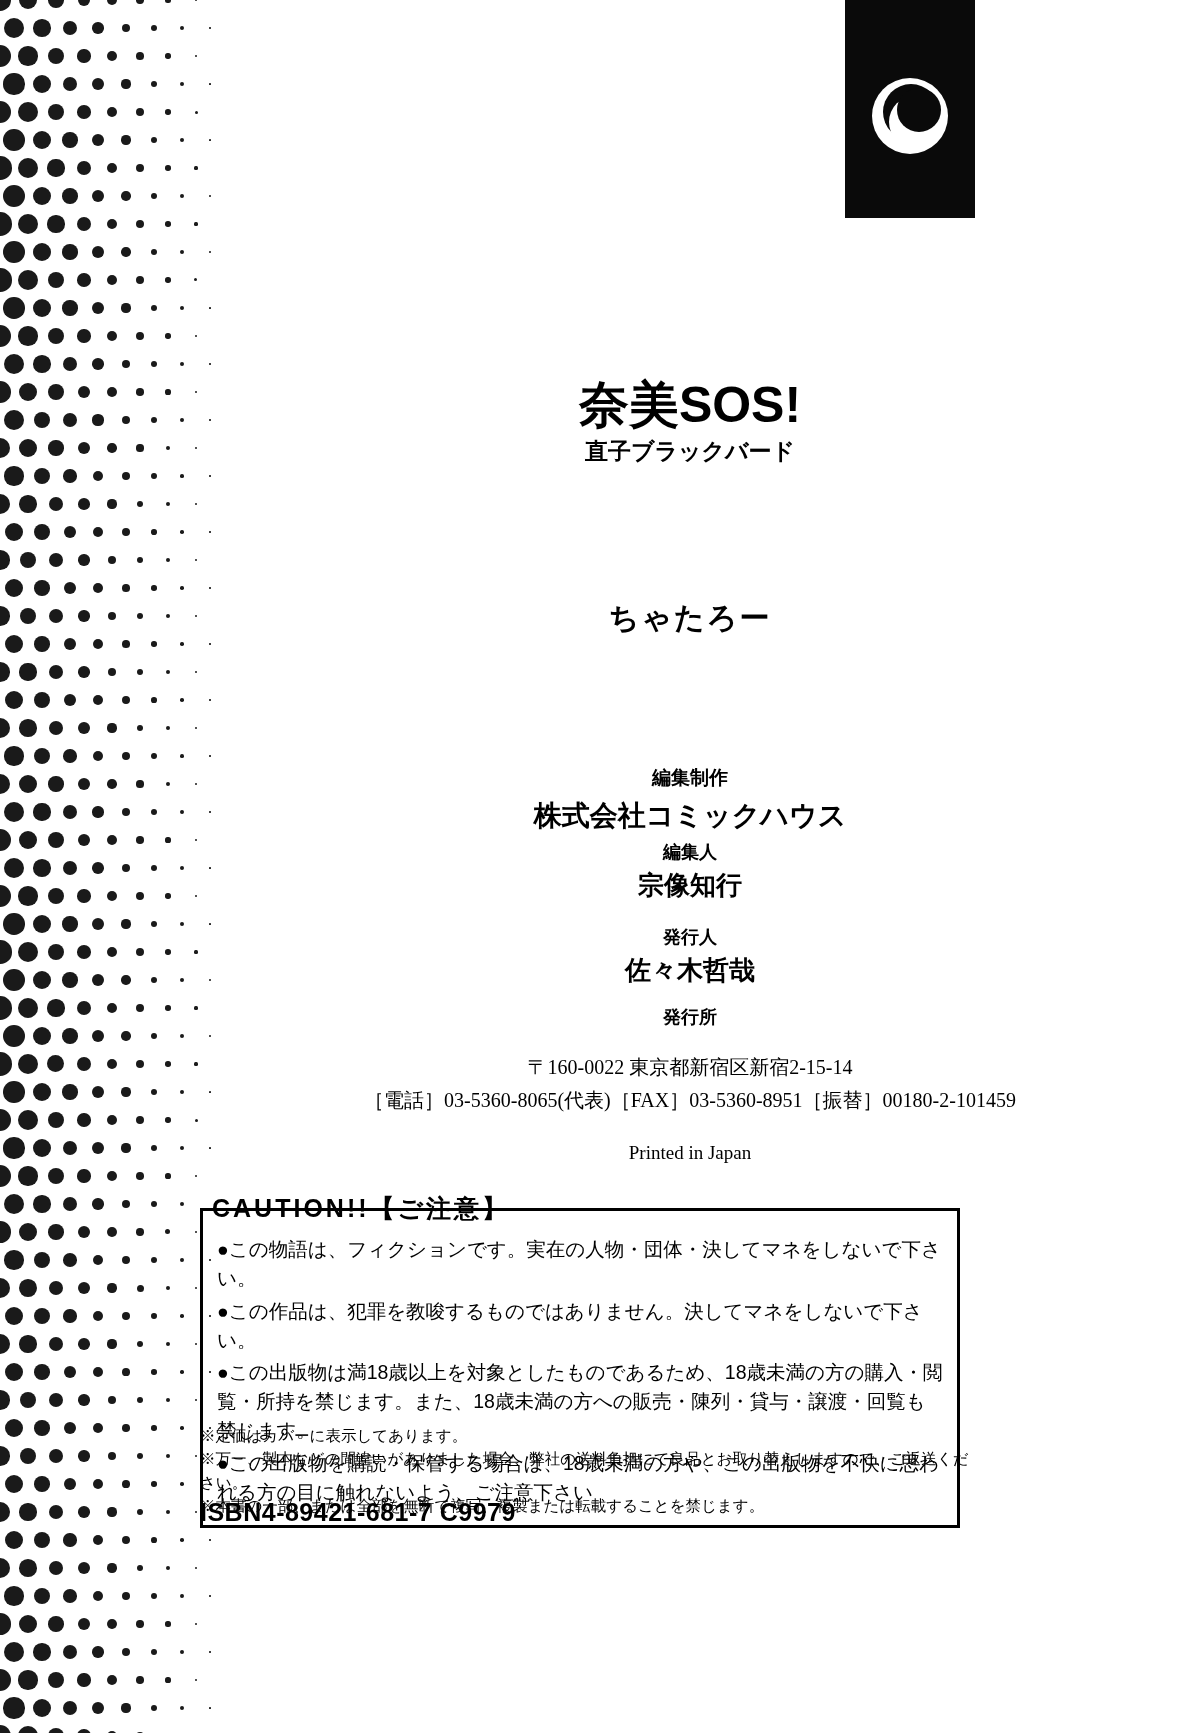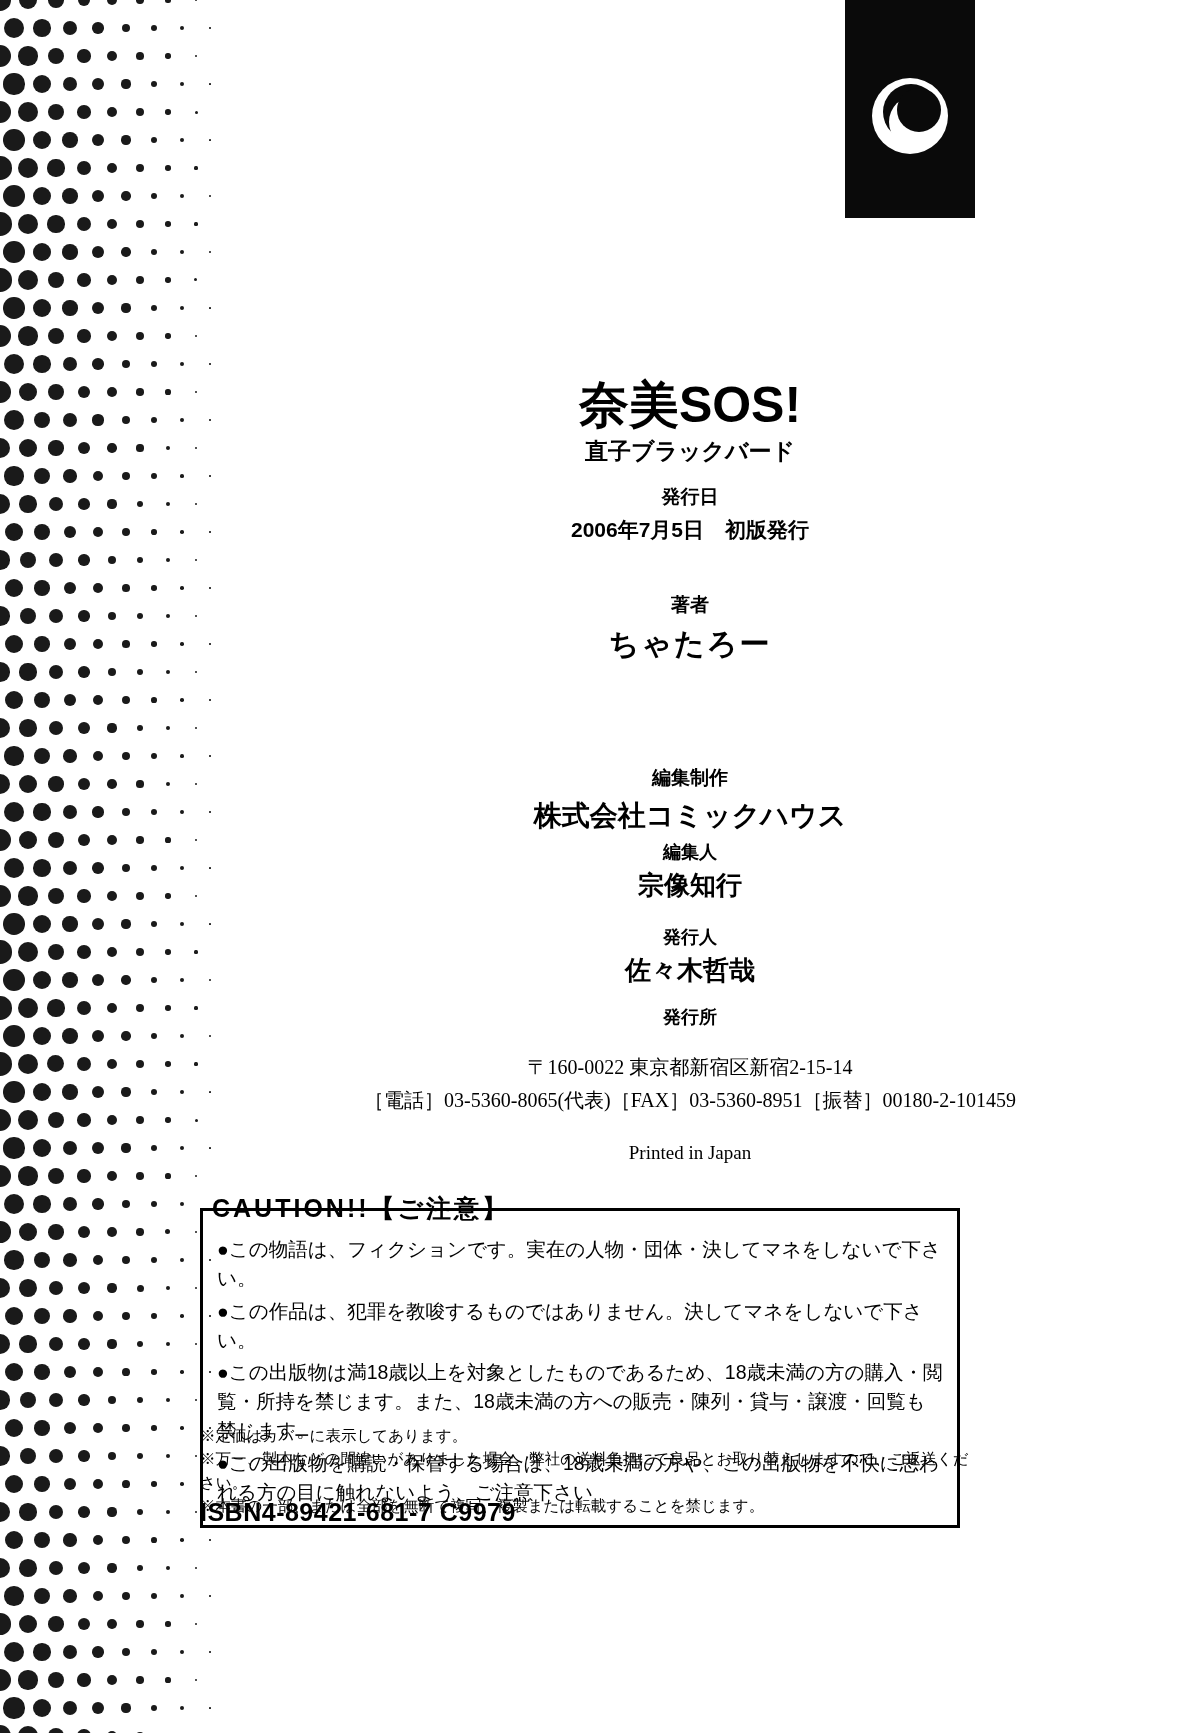"発行日" div.pub-date-wrap { html: <div> <div>発行日</div> <div>2006年7月5日 初版発行</div> </div> -> none }
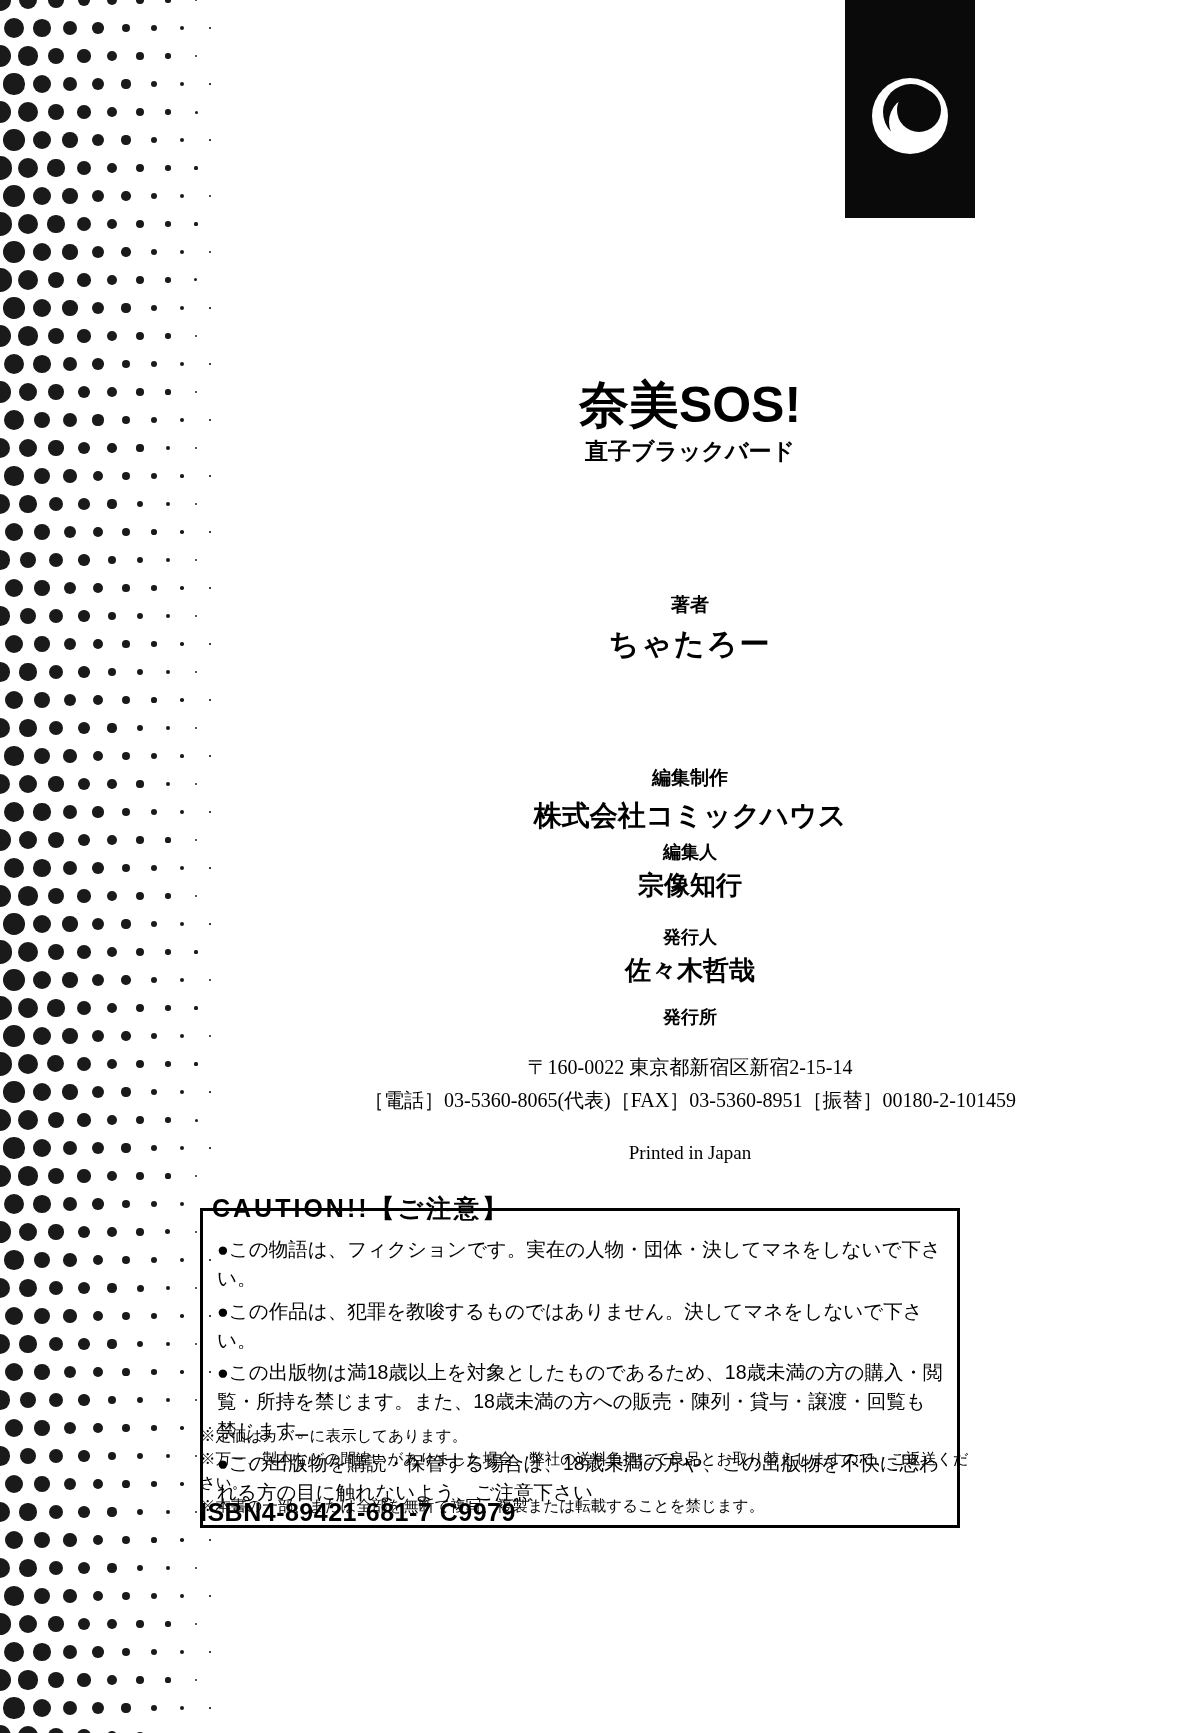"著者" div.author-label { html: <div>著者</div> -> none }
